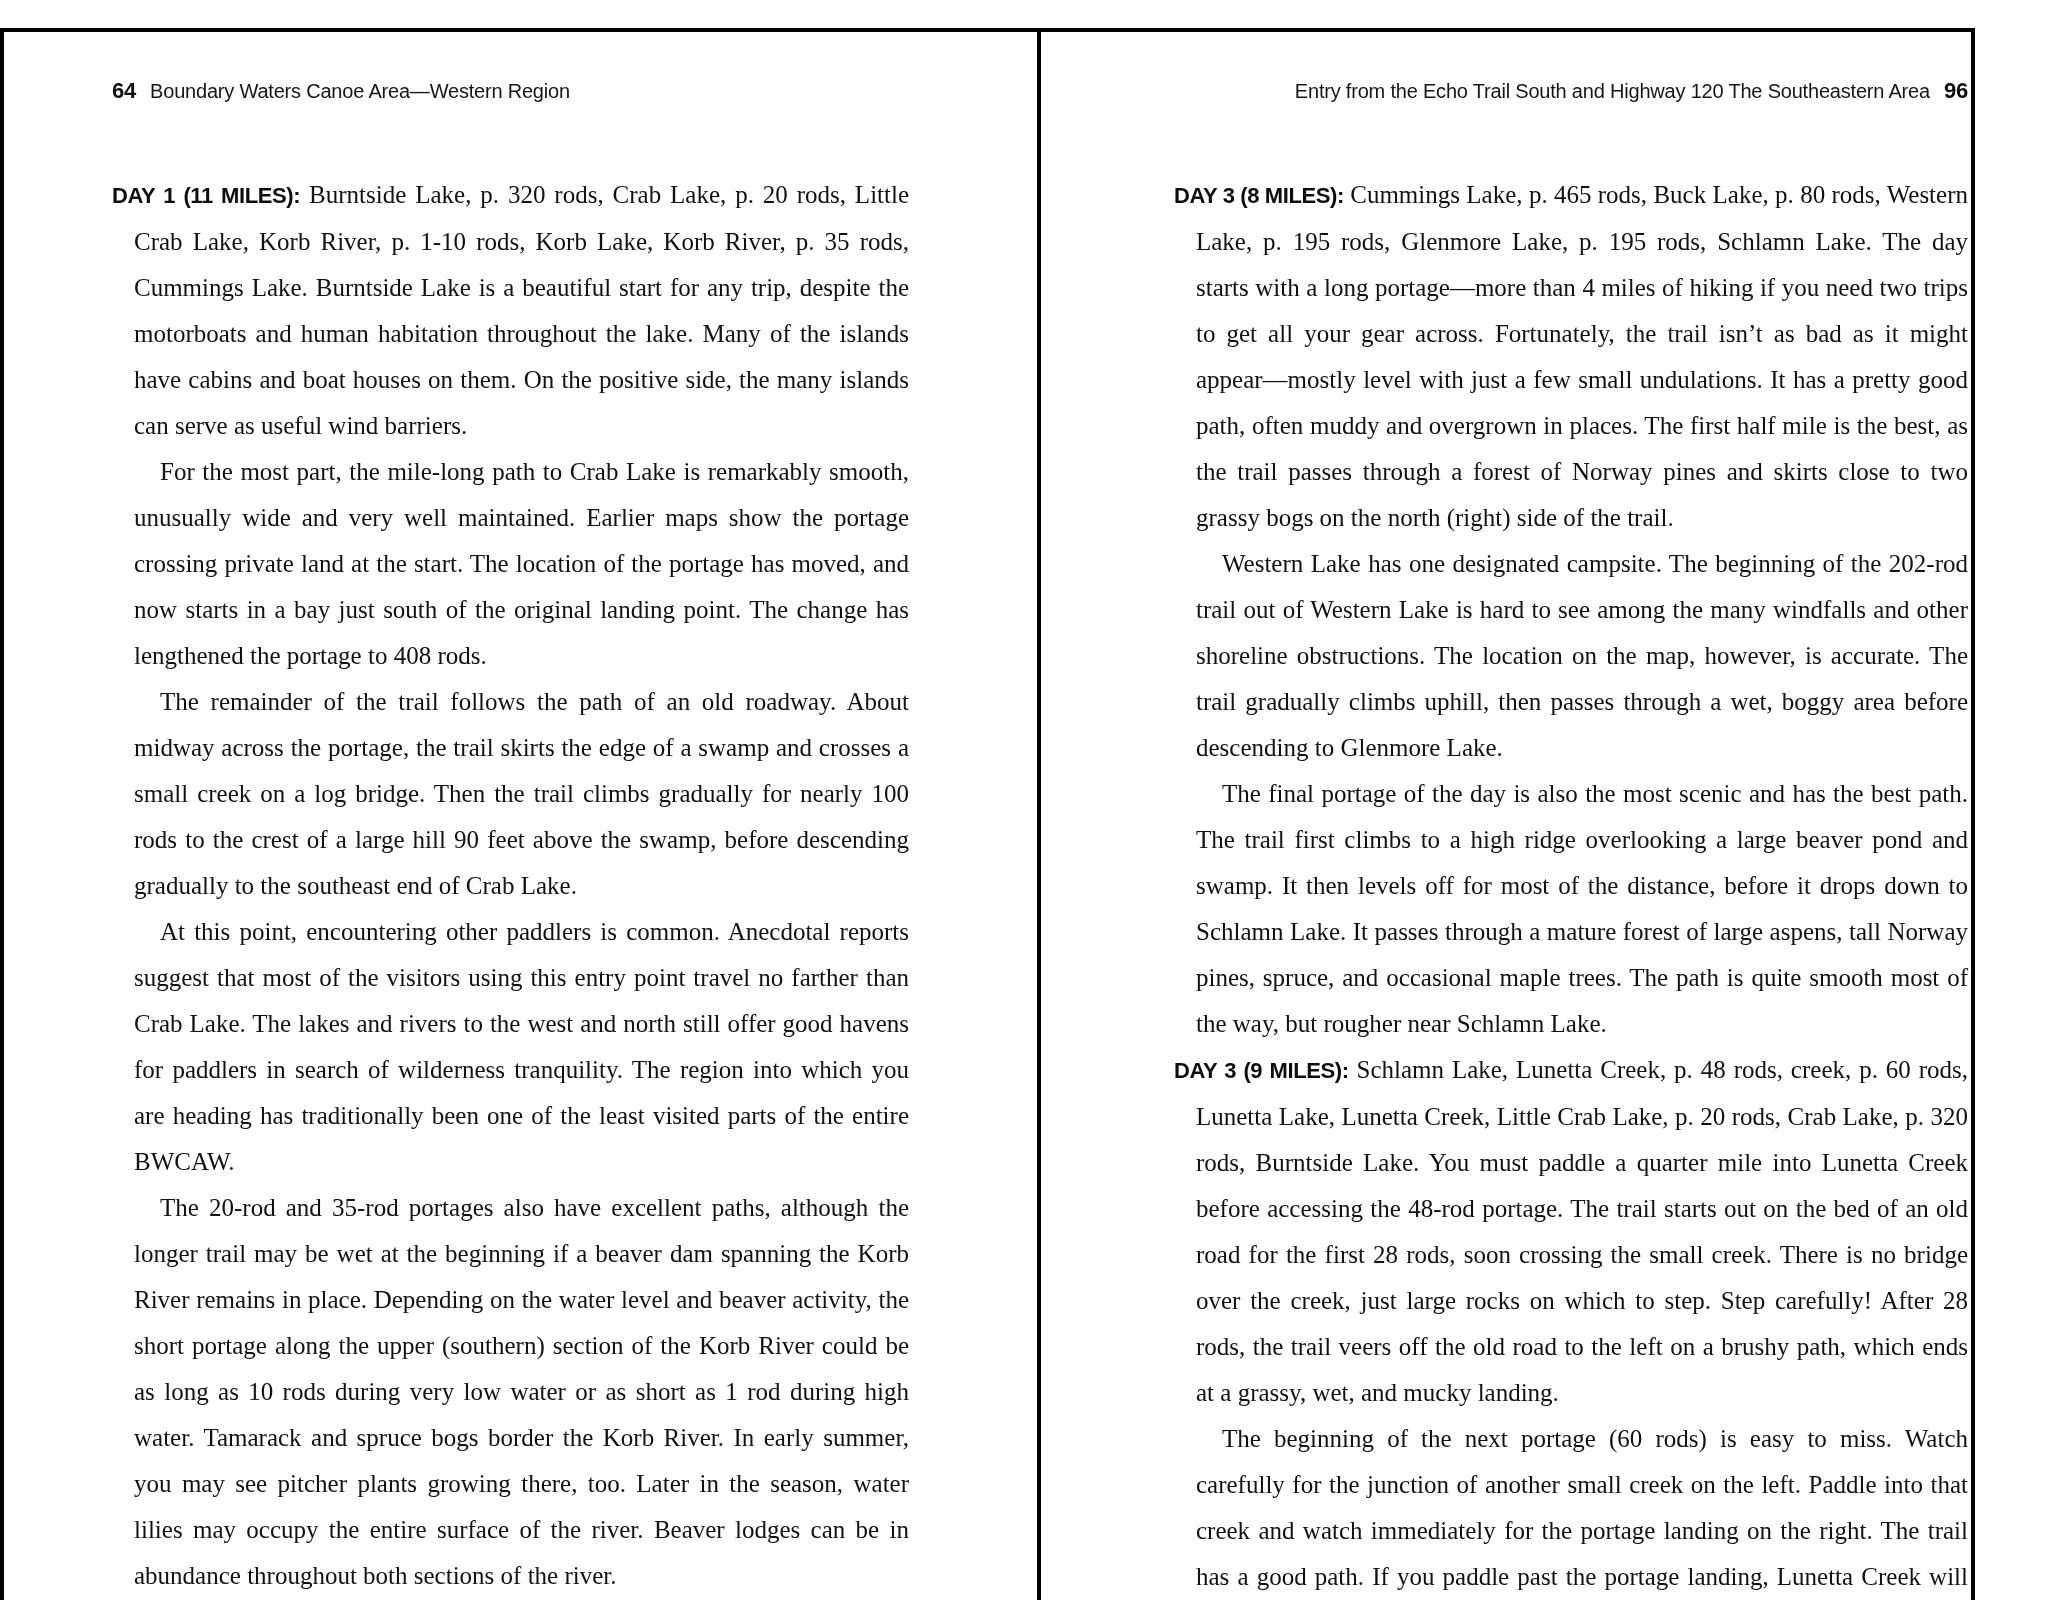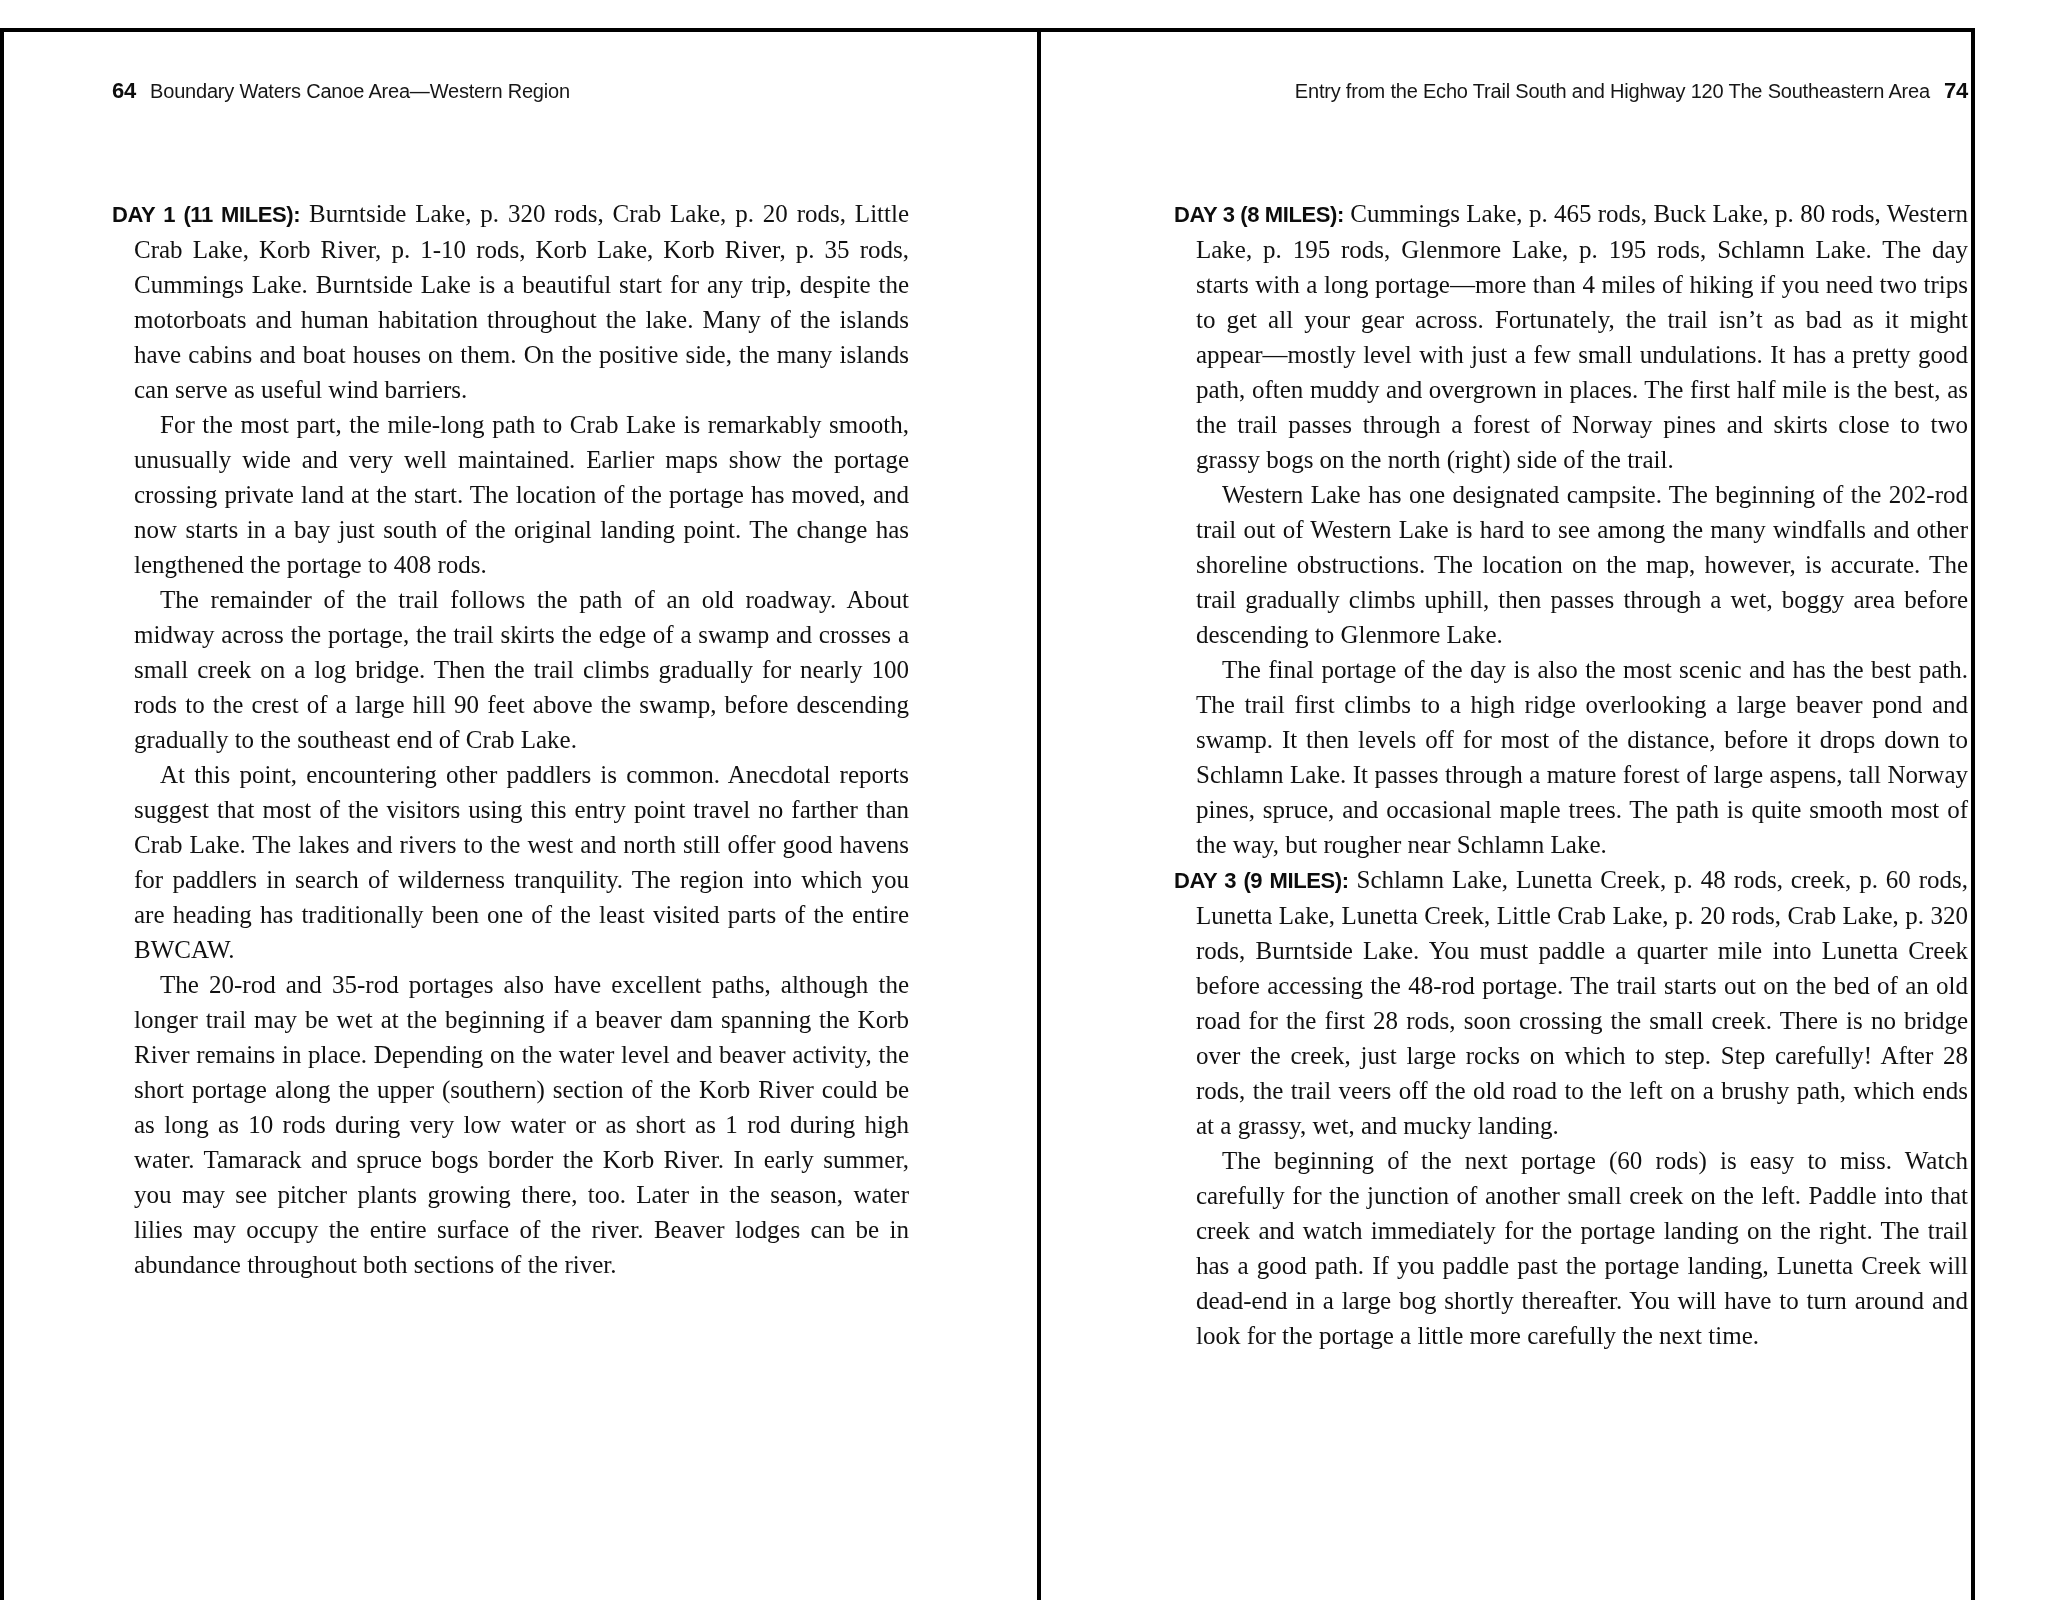"74" span.pagenum { text: 74 -> 96 }
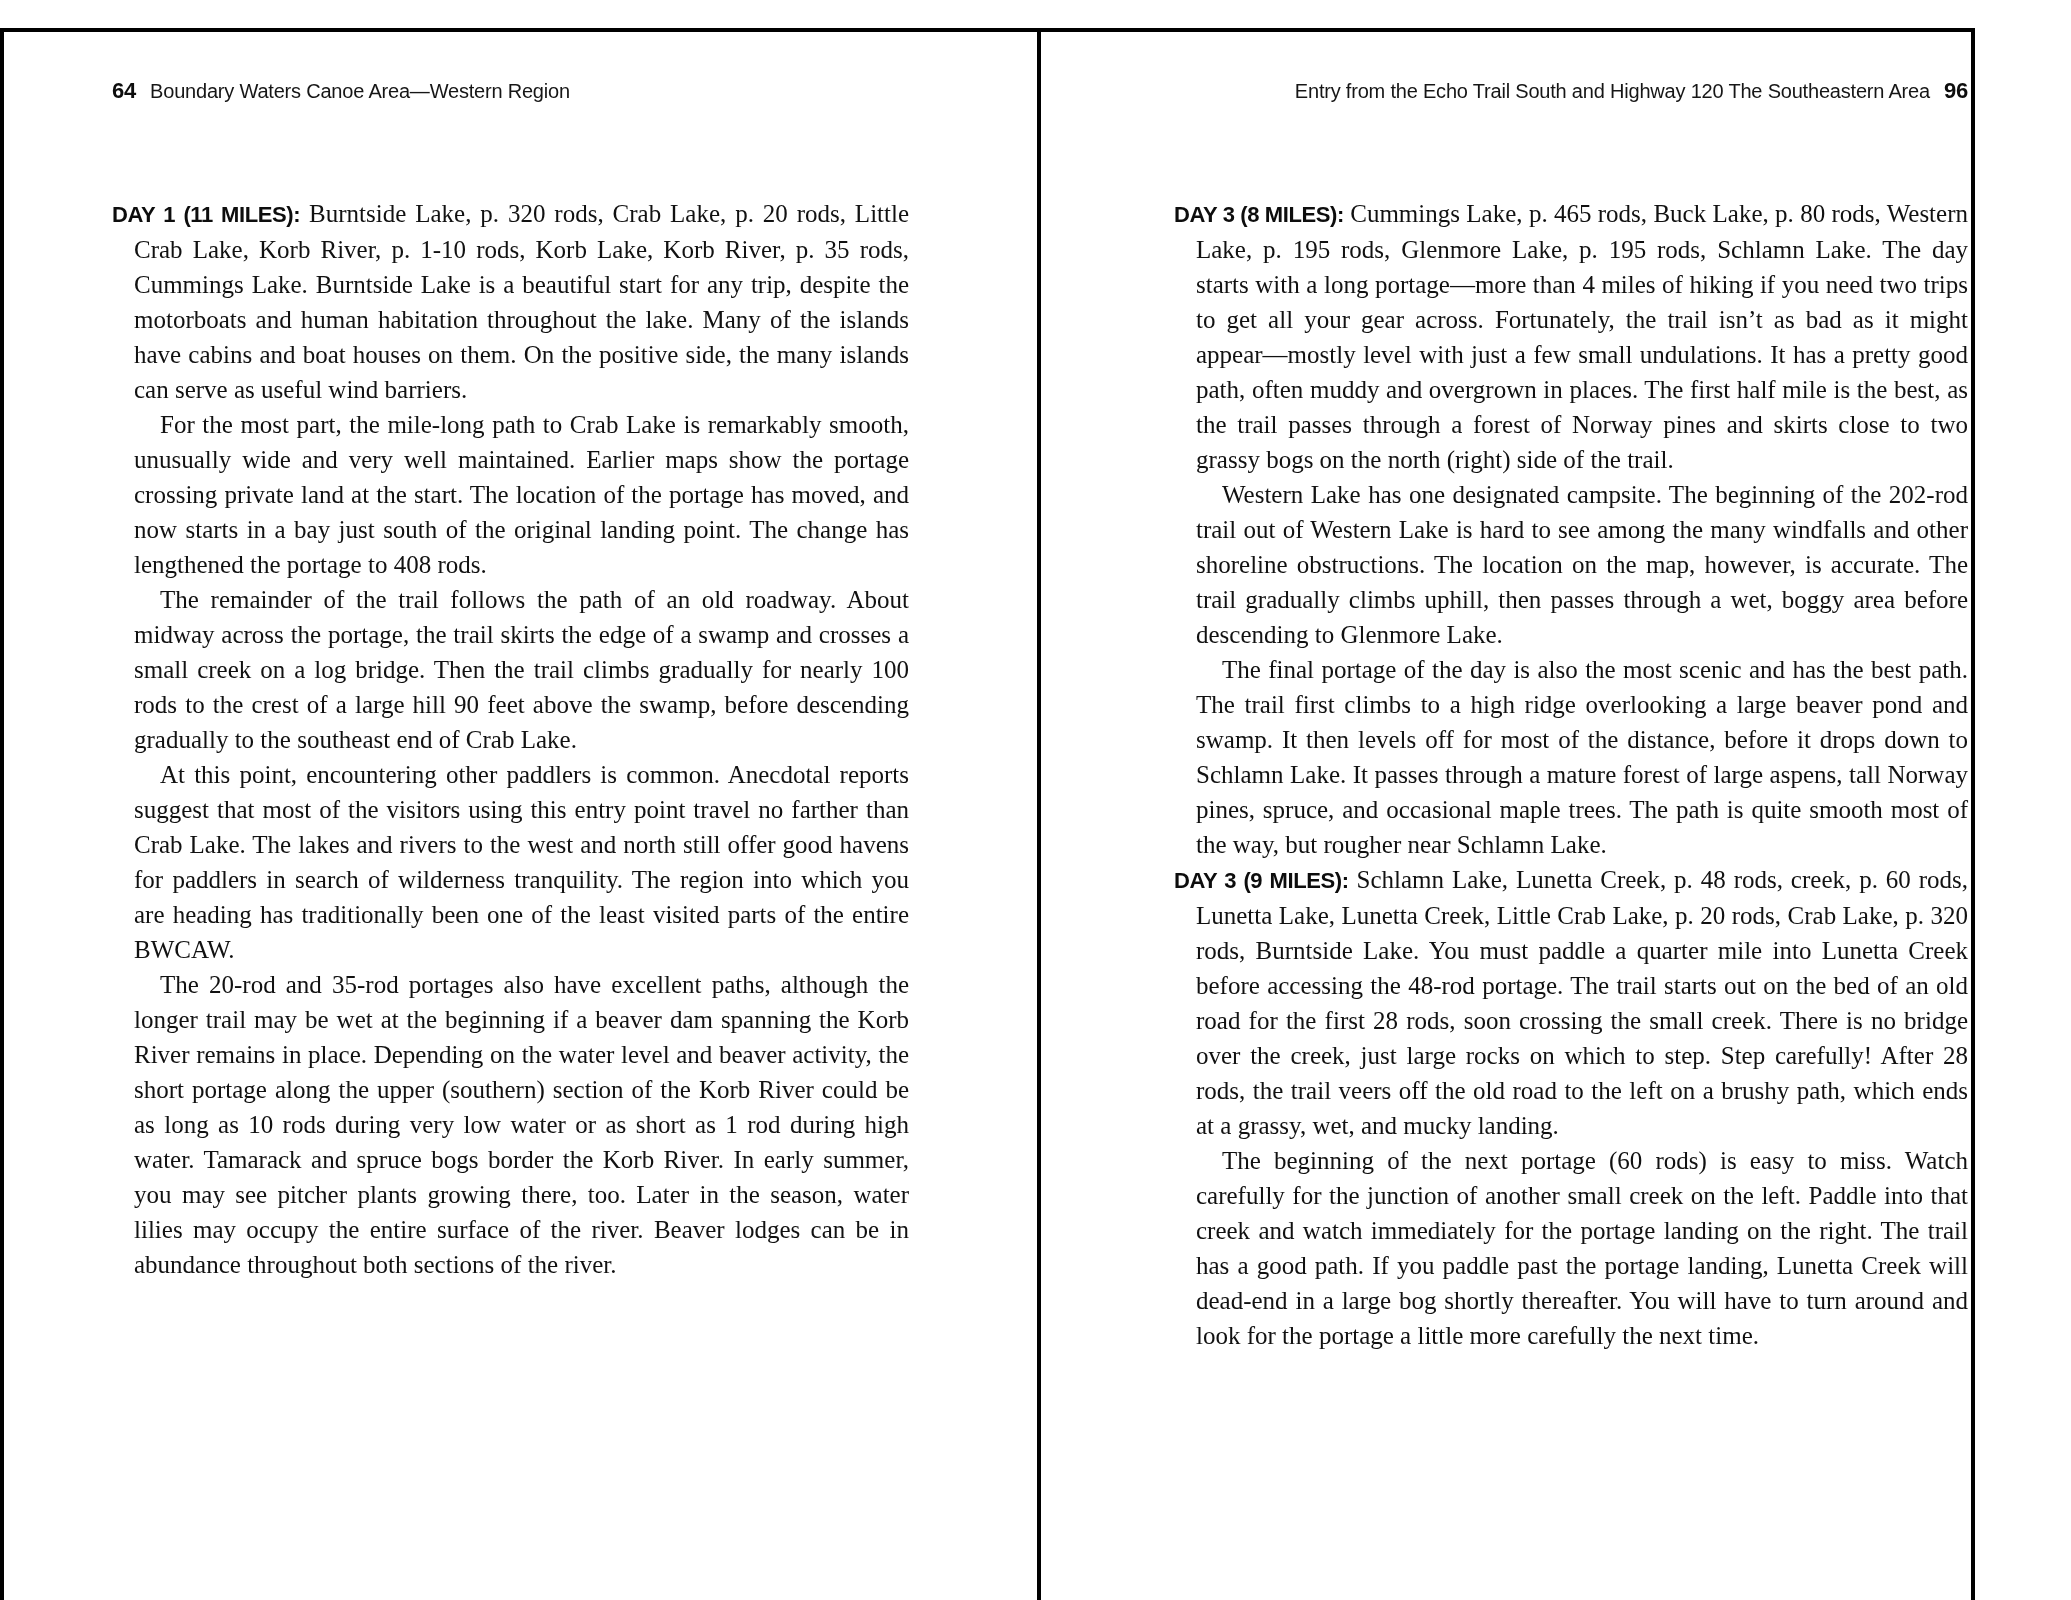"DAY 1 (11 MILES): Burntside" .page-body { line-height: 35px -> 46px; top: 164px -> 140px }
